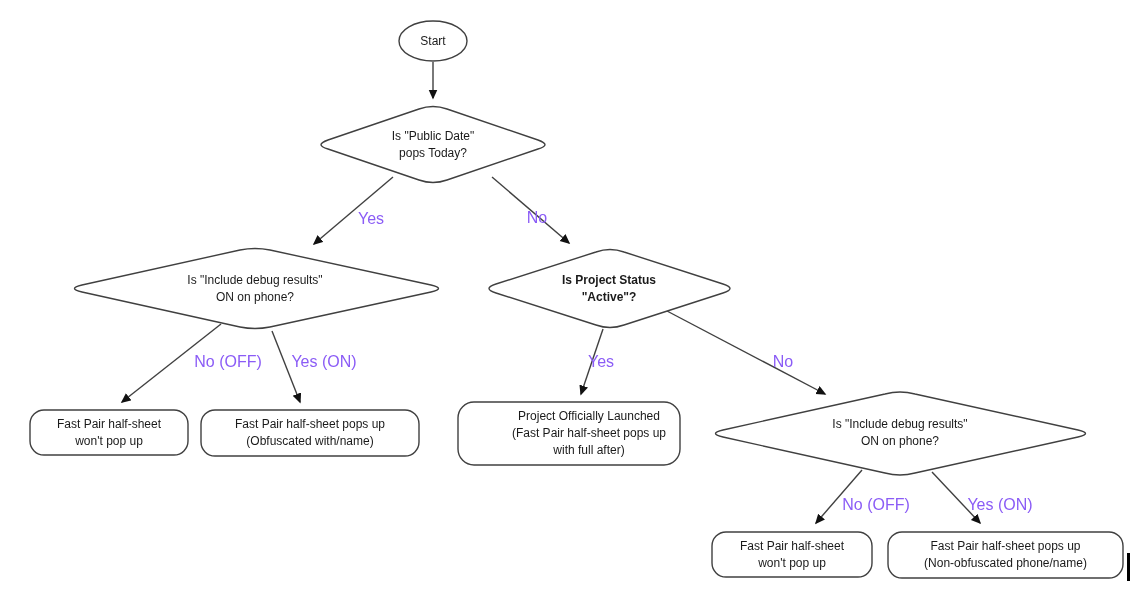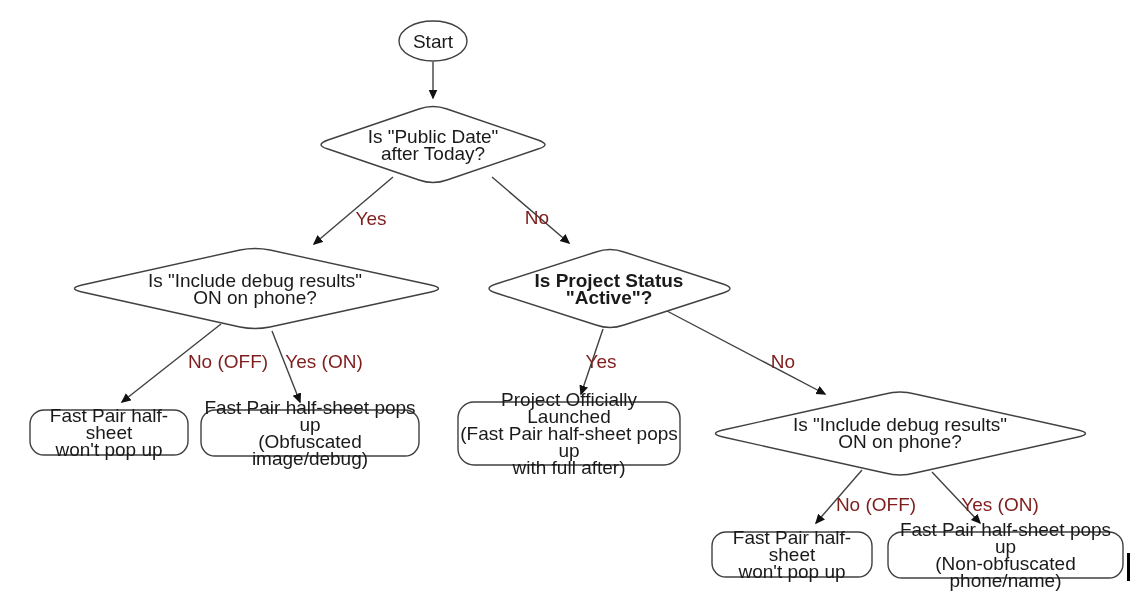"Start" .node-label { font-size: 19px -> 12px }
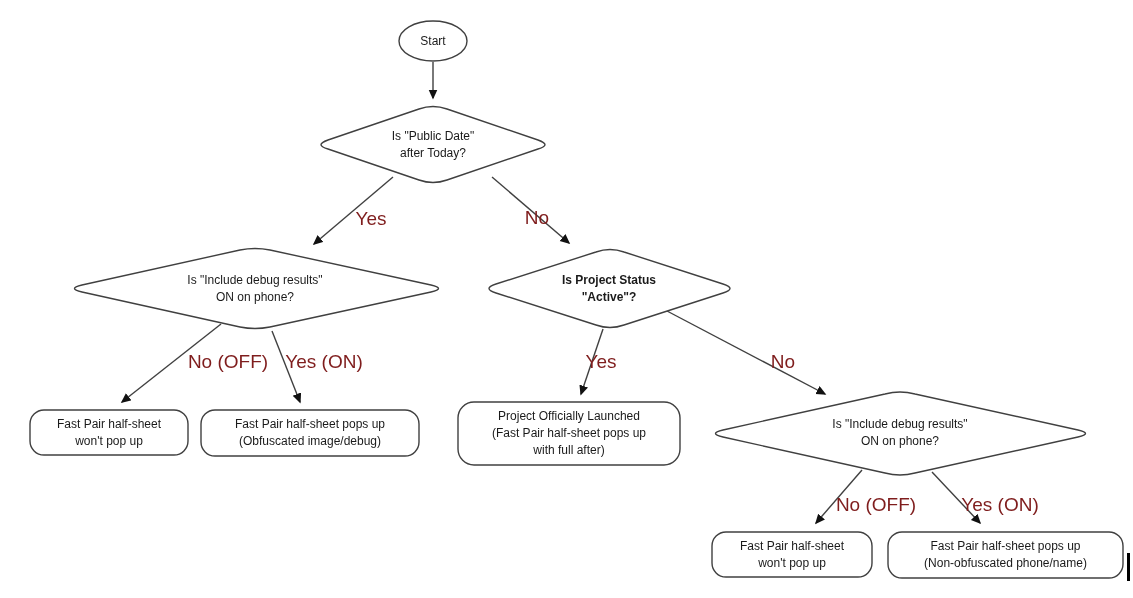"after Today?" div { text: after -> pops }
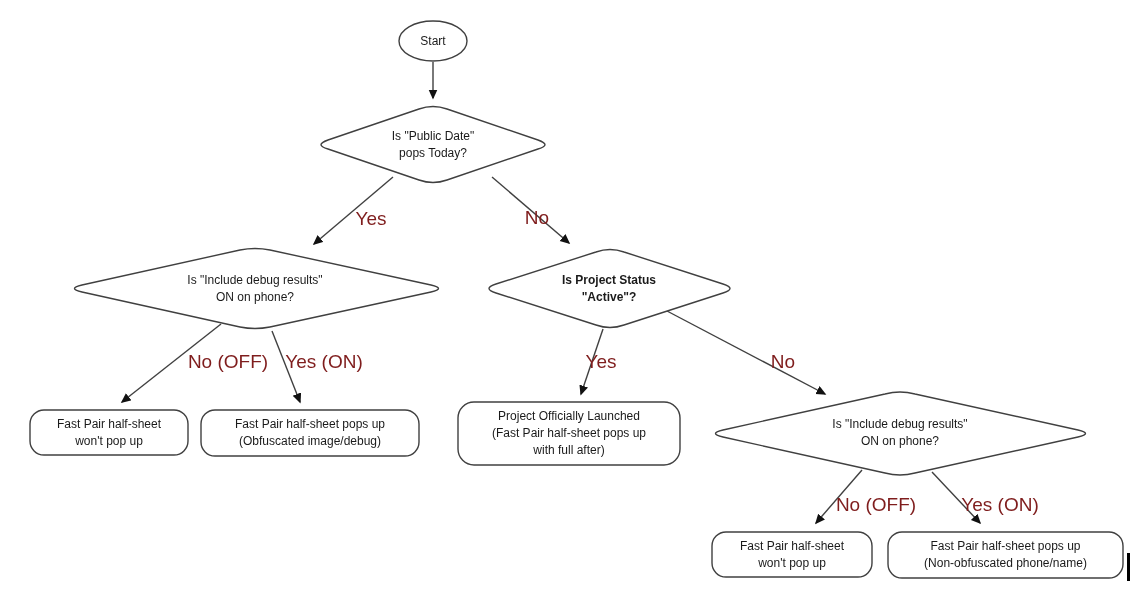"Yes" .edge-label { color: #7f1d1d -> #8b5cf6; font-size: 19px -> 16px }
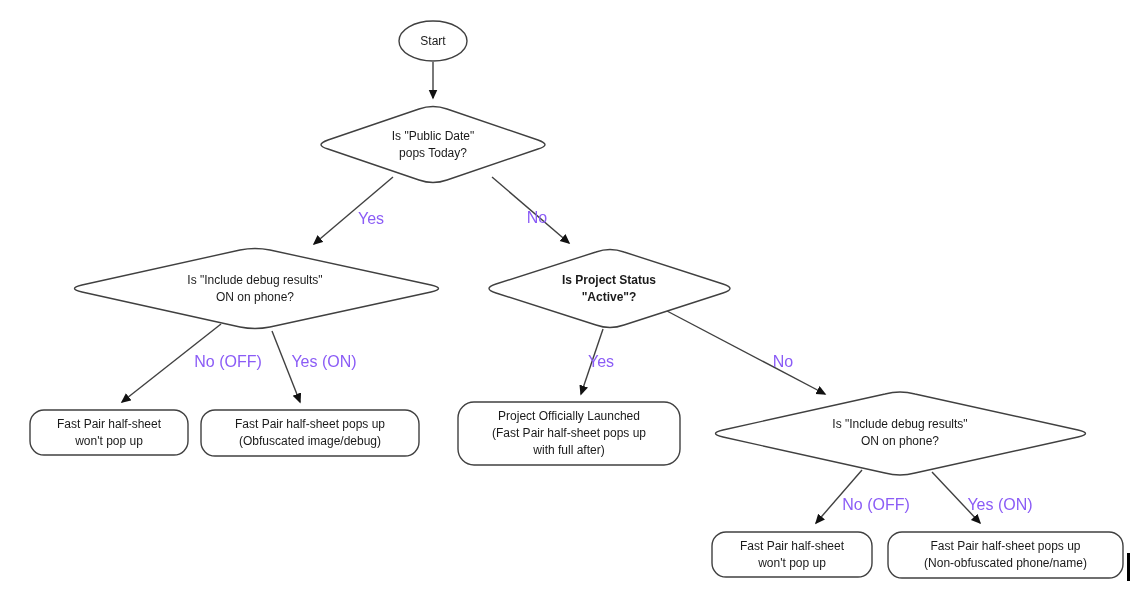"Project Officially Launched" div.node-label { padding-left: none -> 20px }
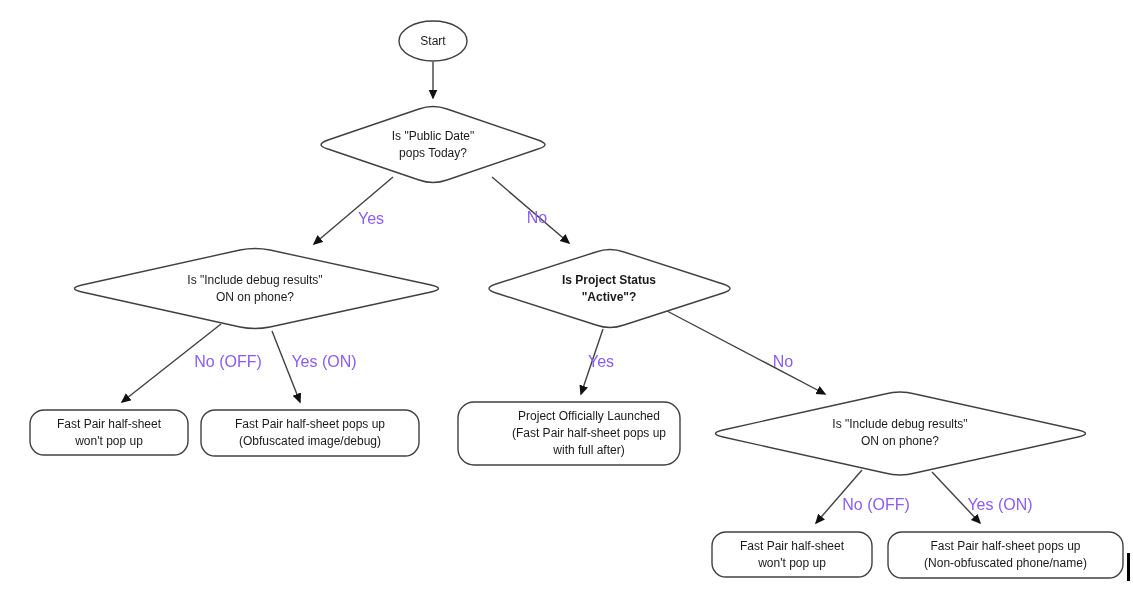"(Obfuscated image/debug)" div { text: image/debug -> with/name }
